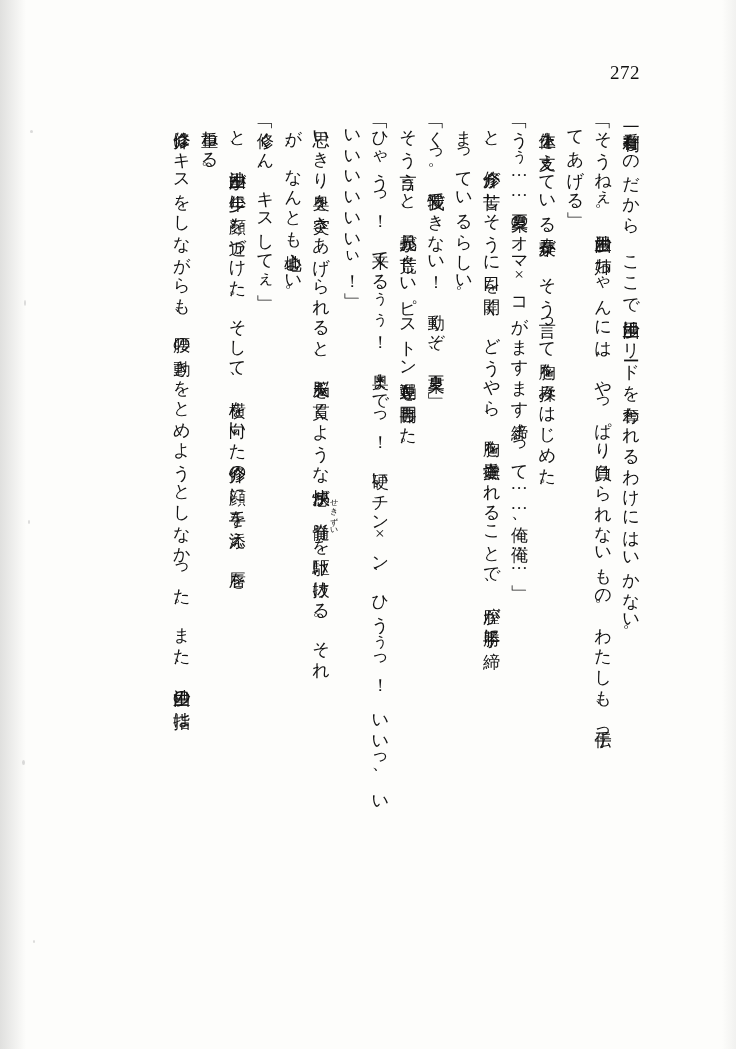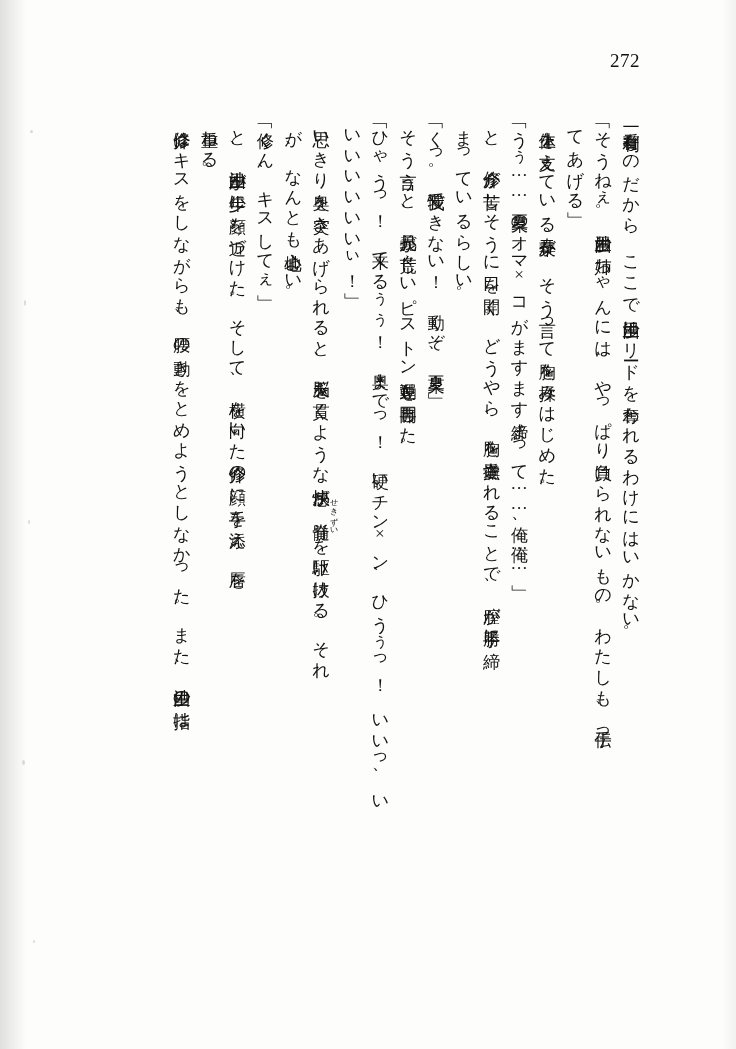"272" .page-number { top: 50px -> 62px }
